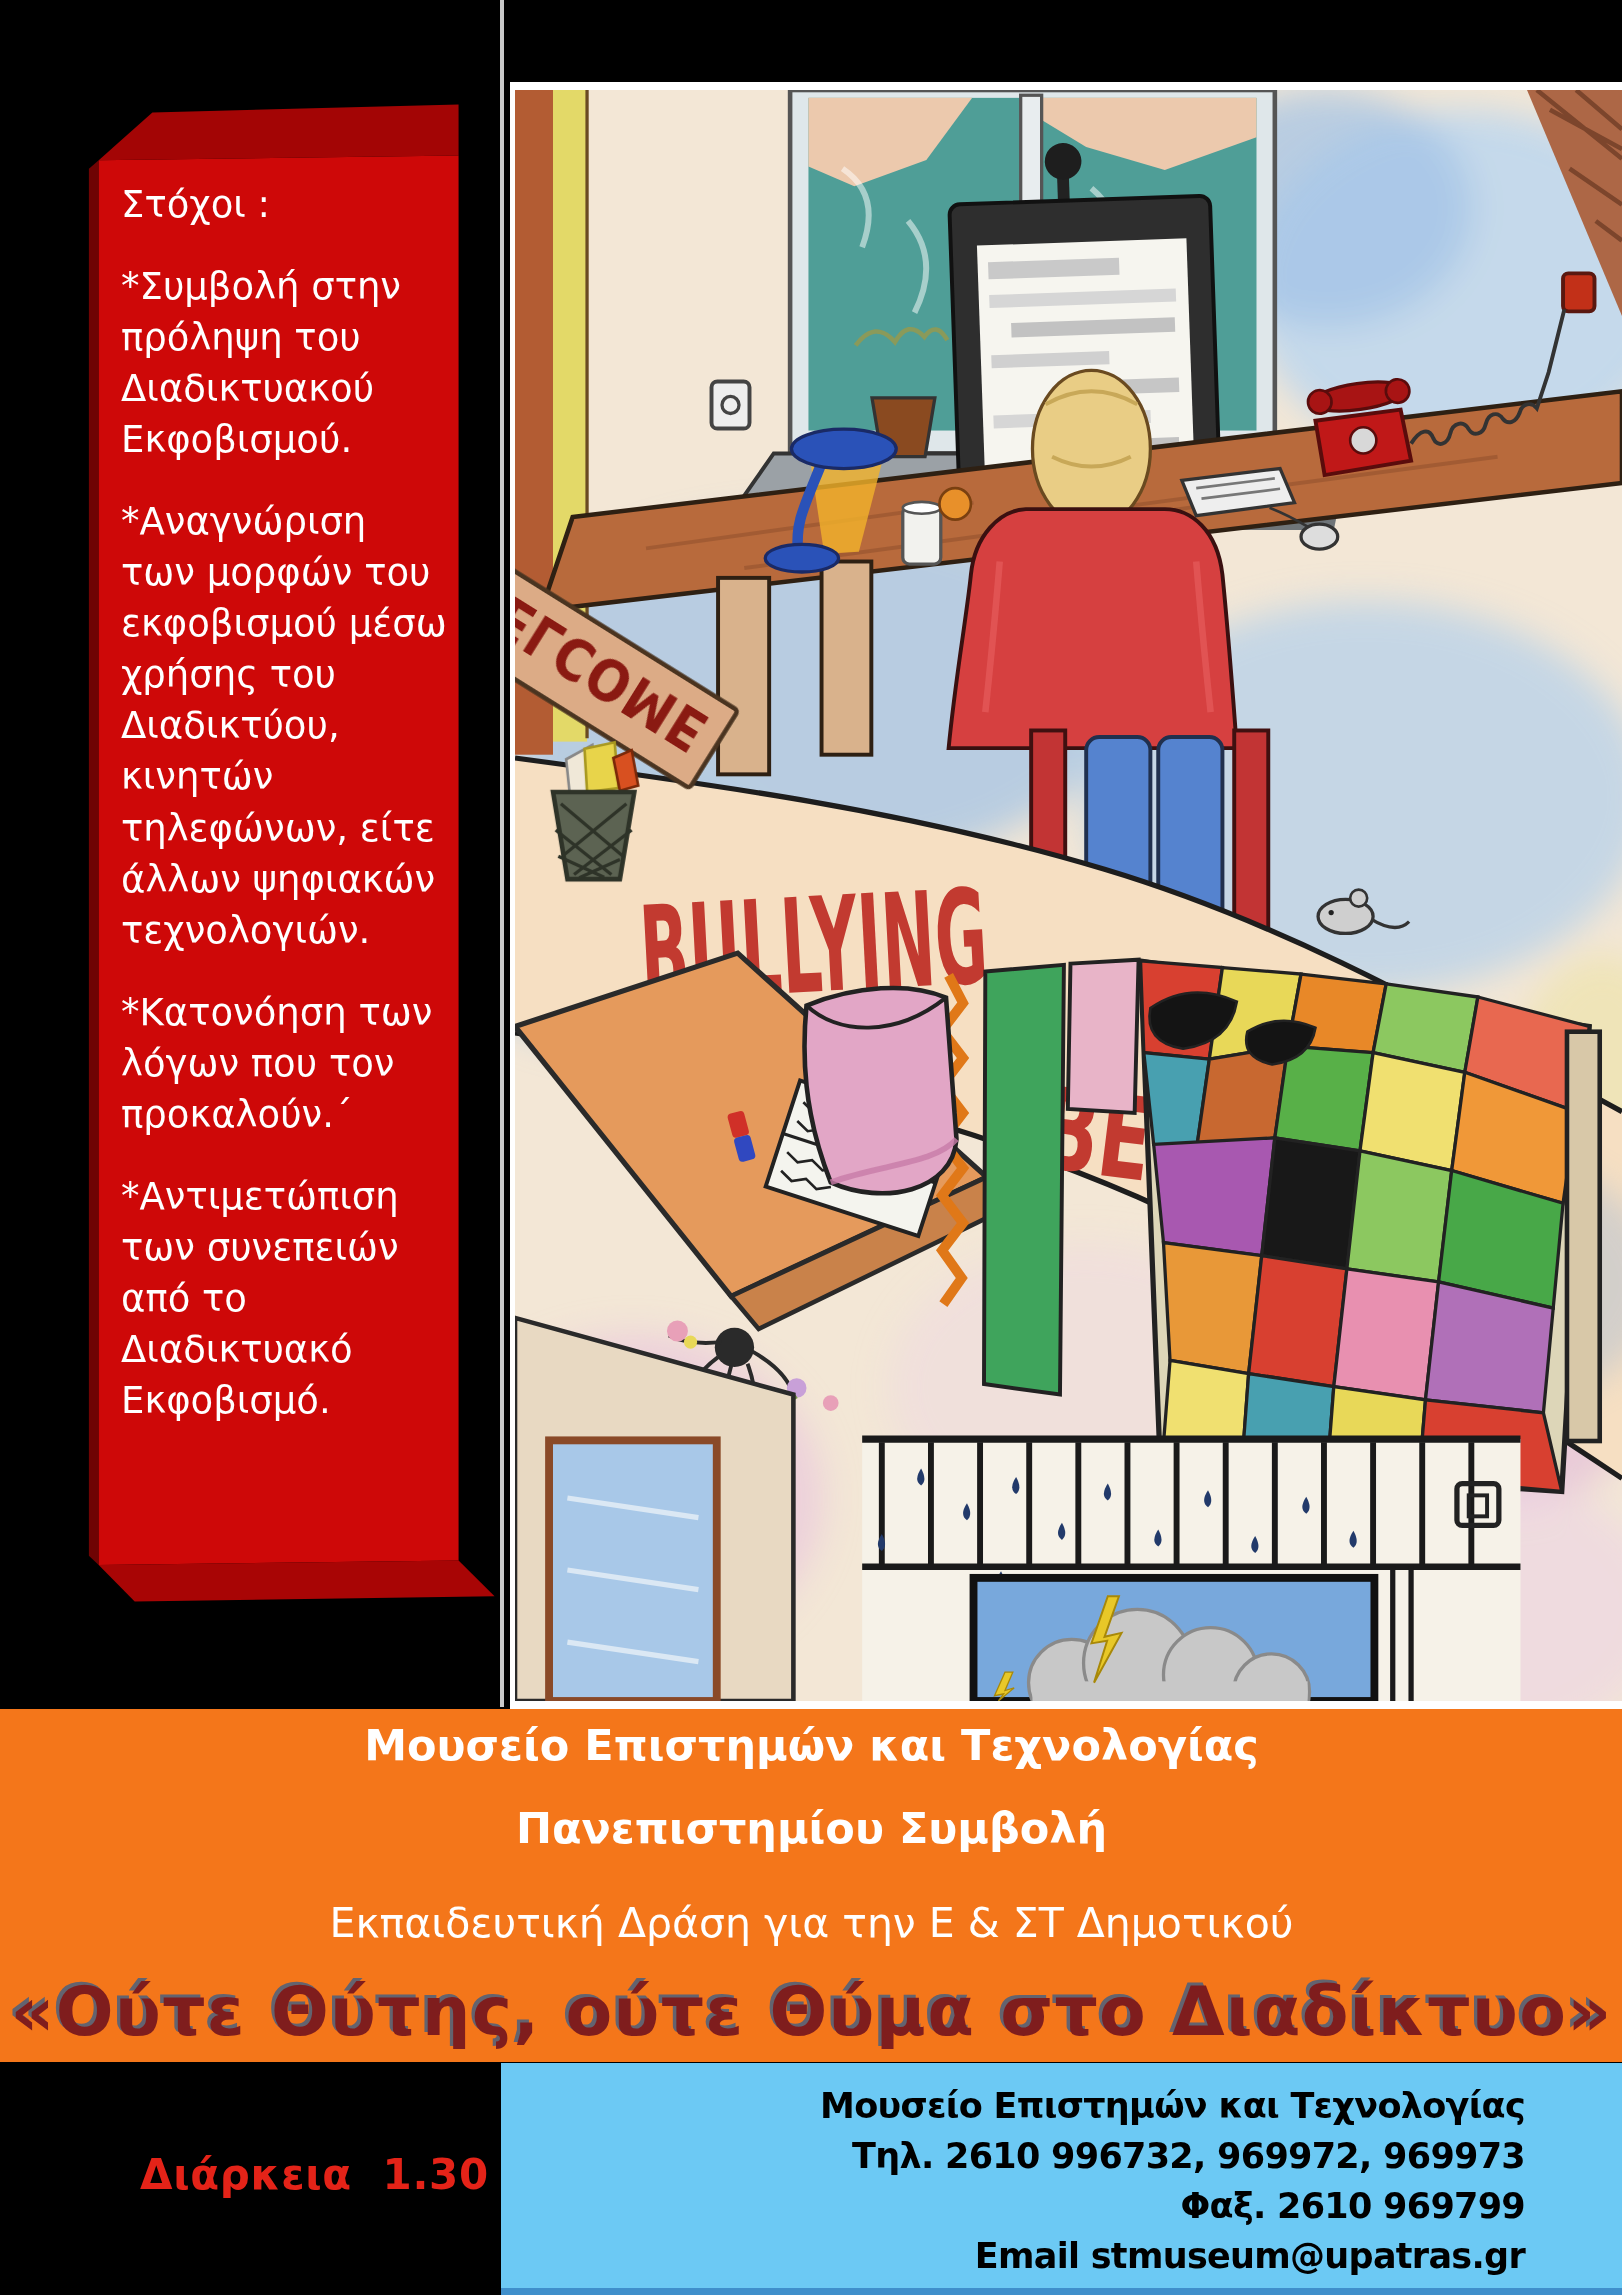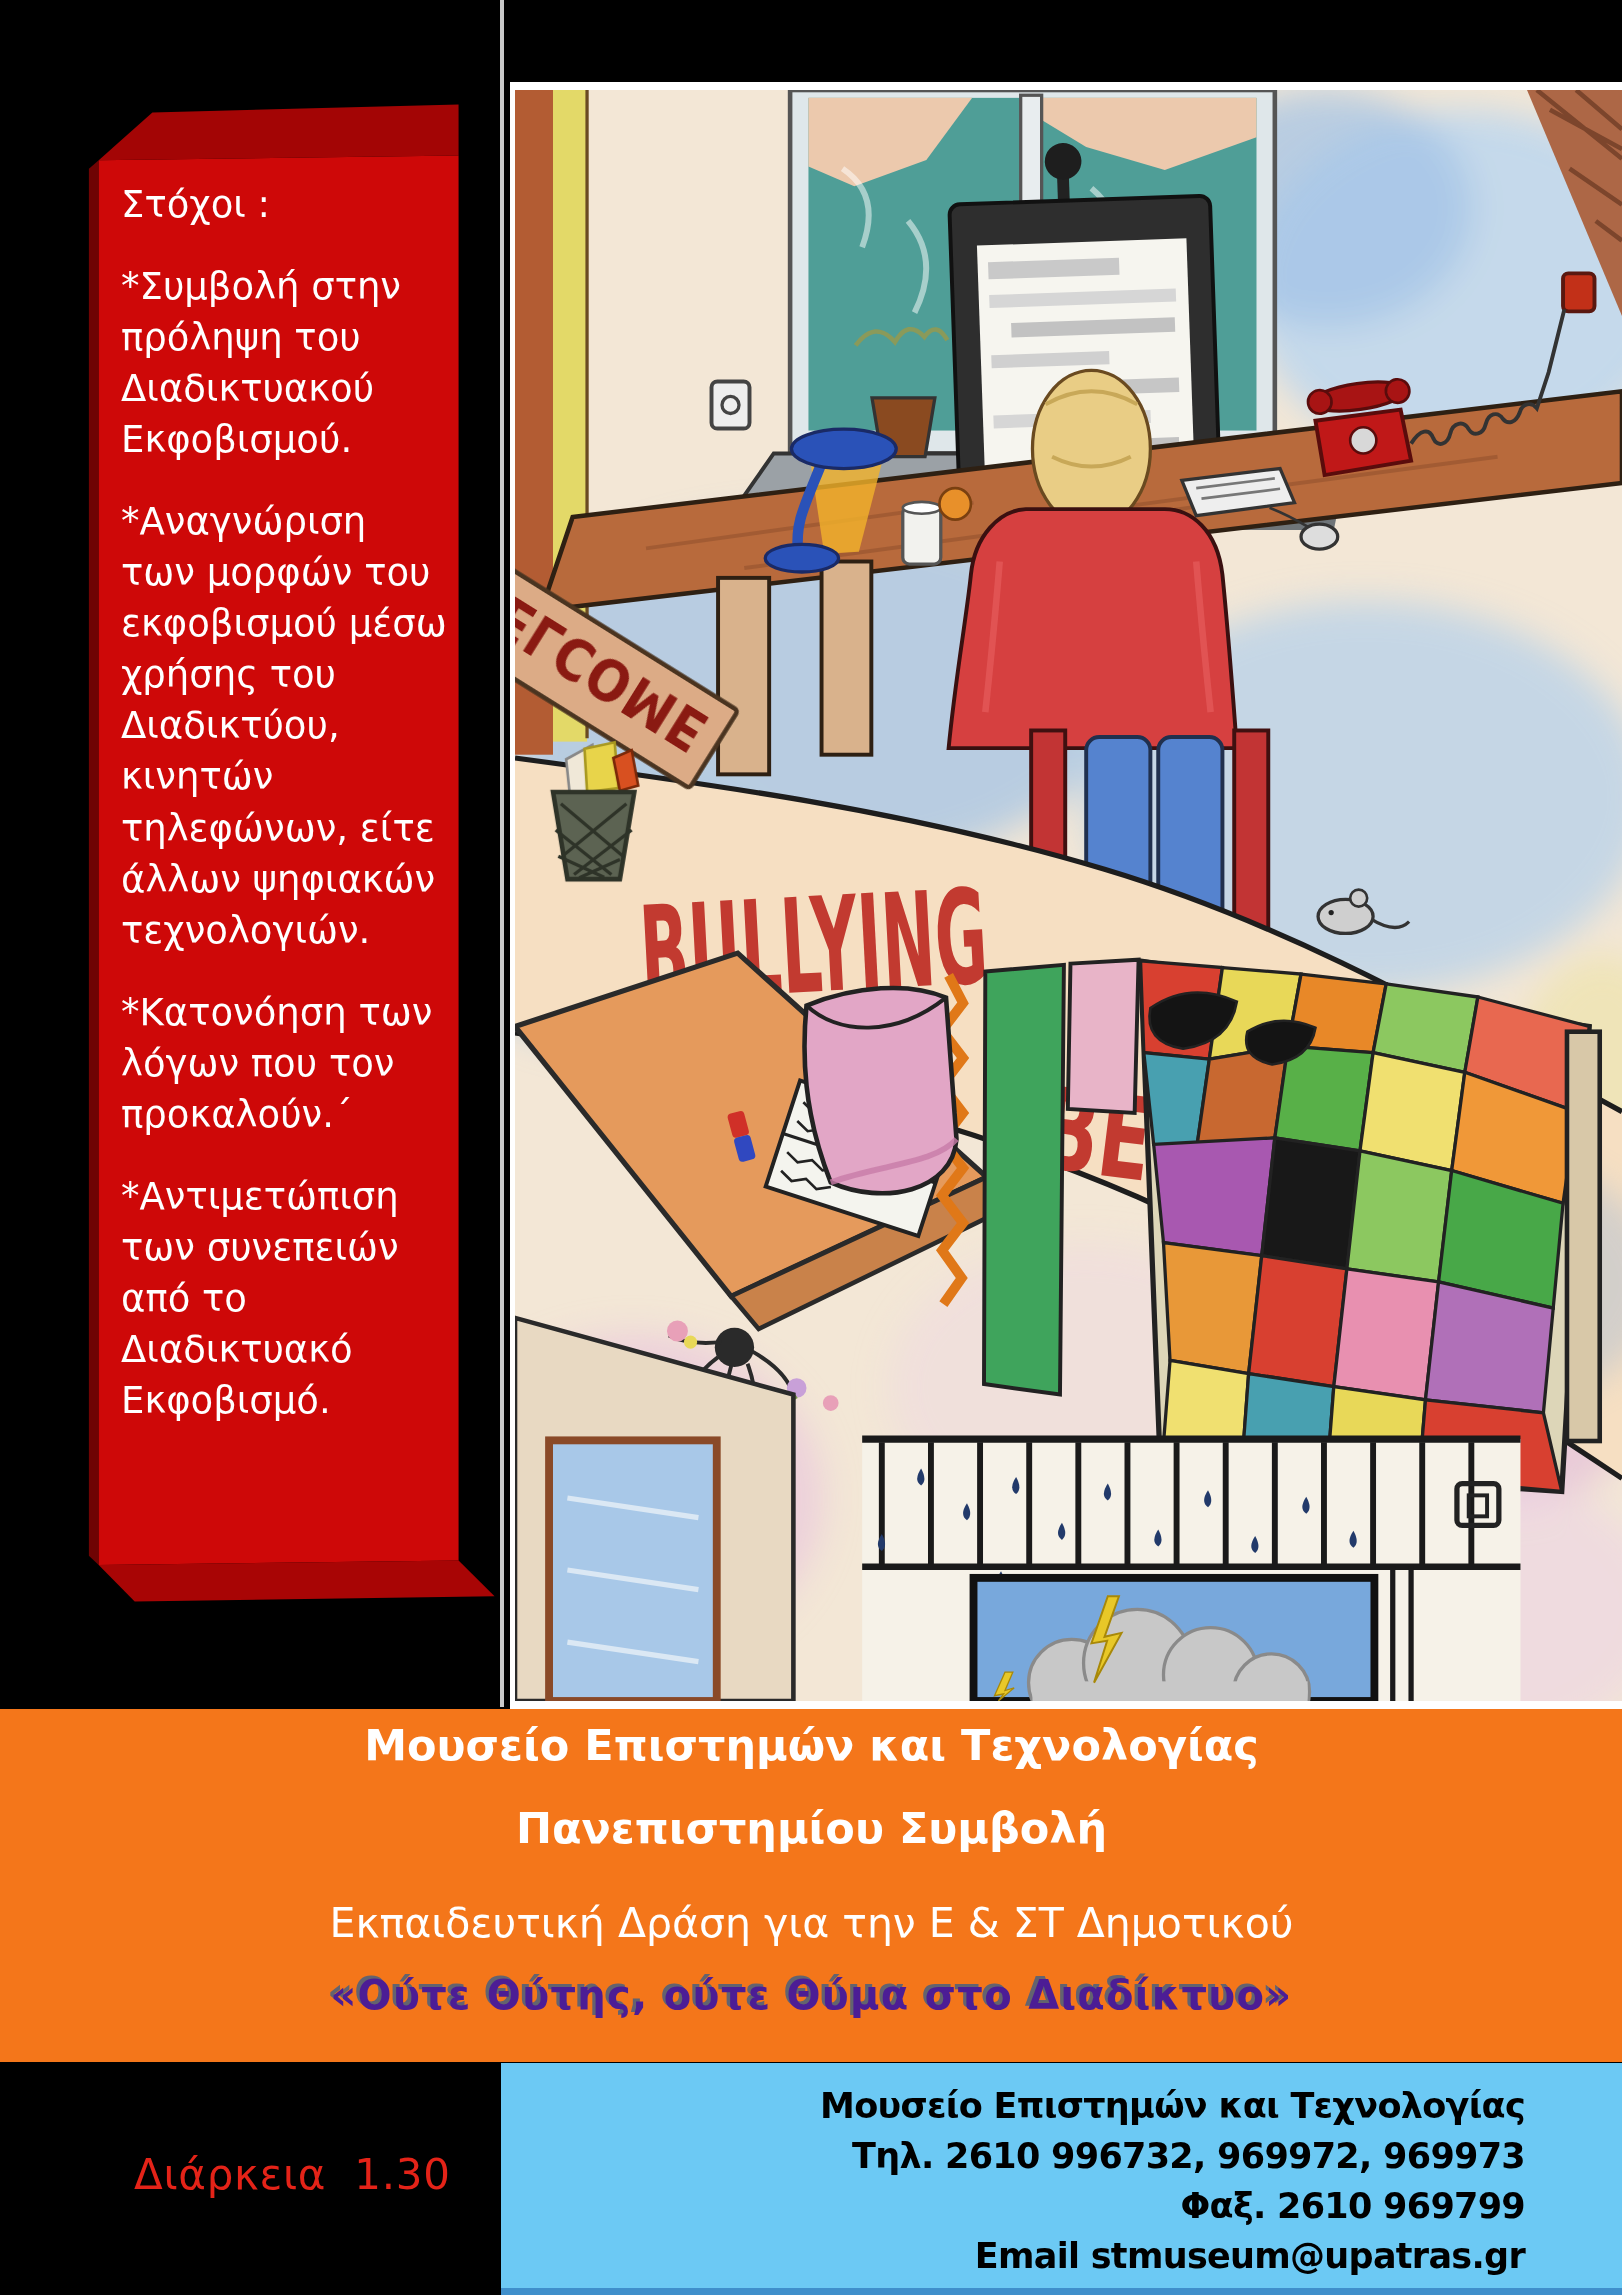"«Ούτε Θύτης, ούτε Θύμα στο" .banner-title { color: #4c1d95 -> #7f1d1d; font-size: 40px -> 68px }
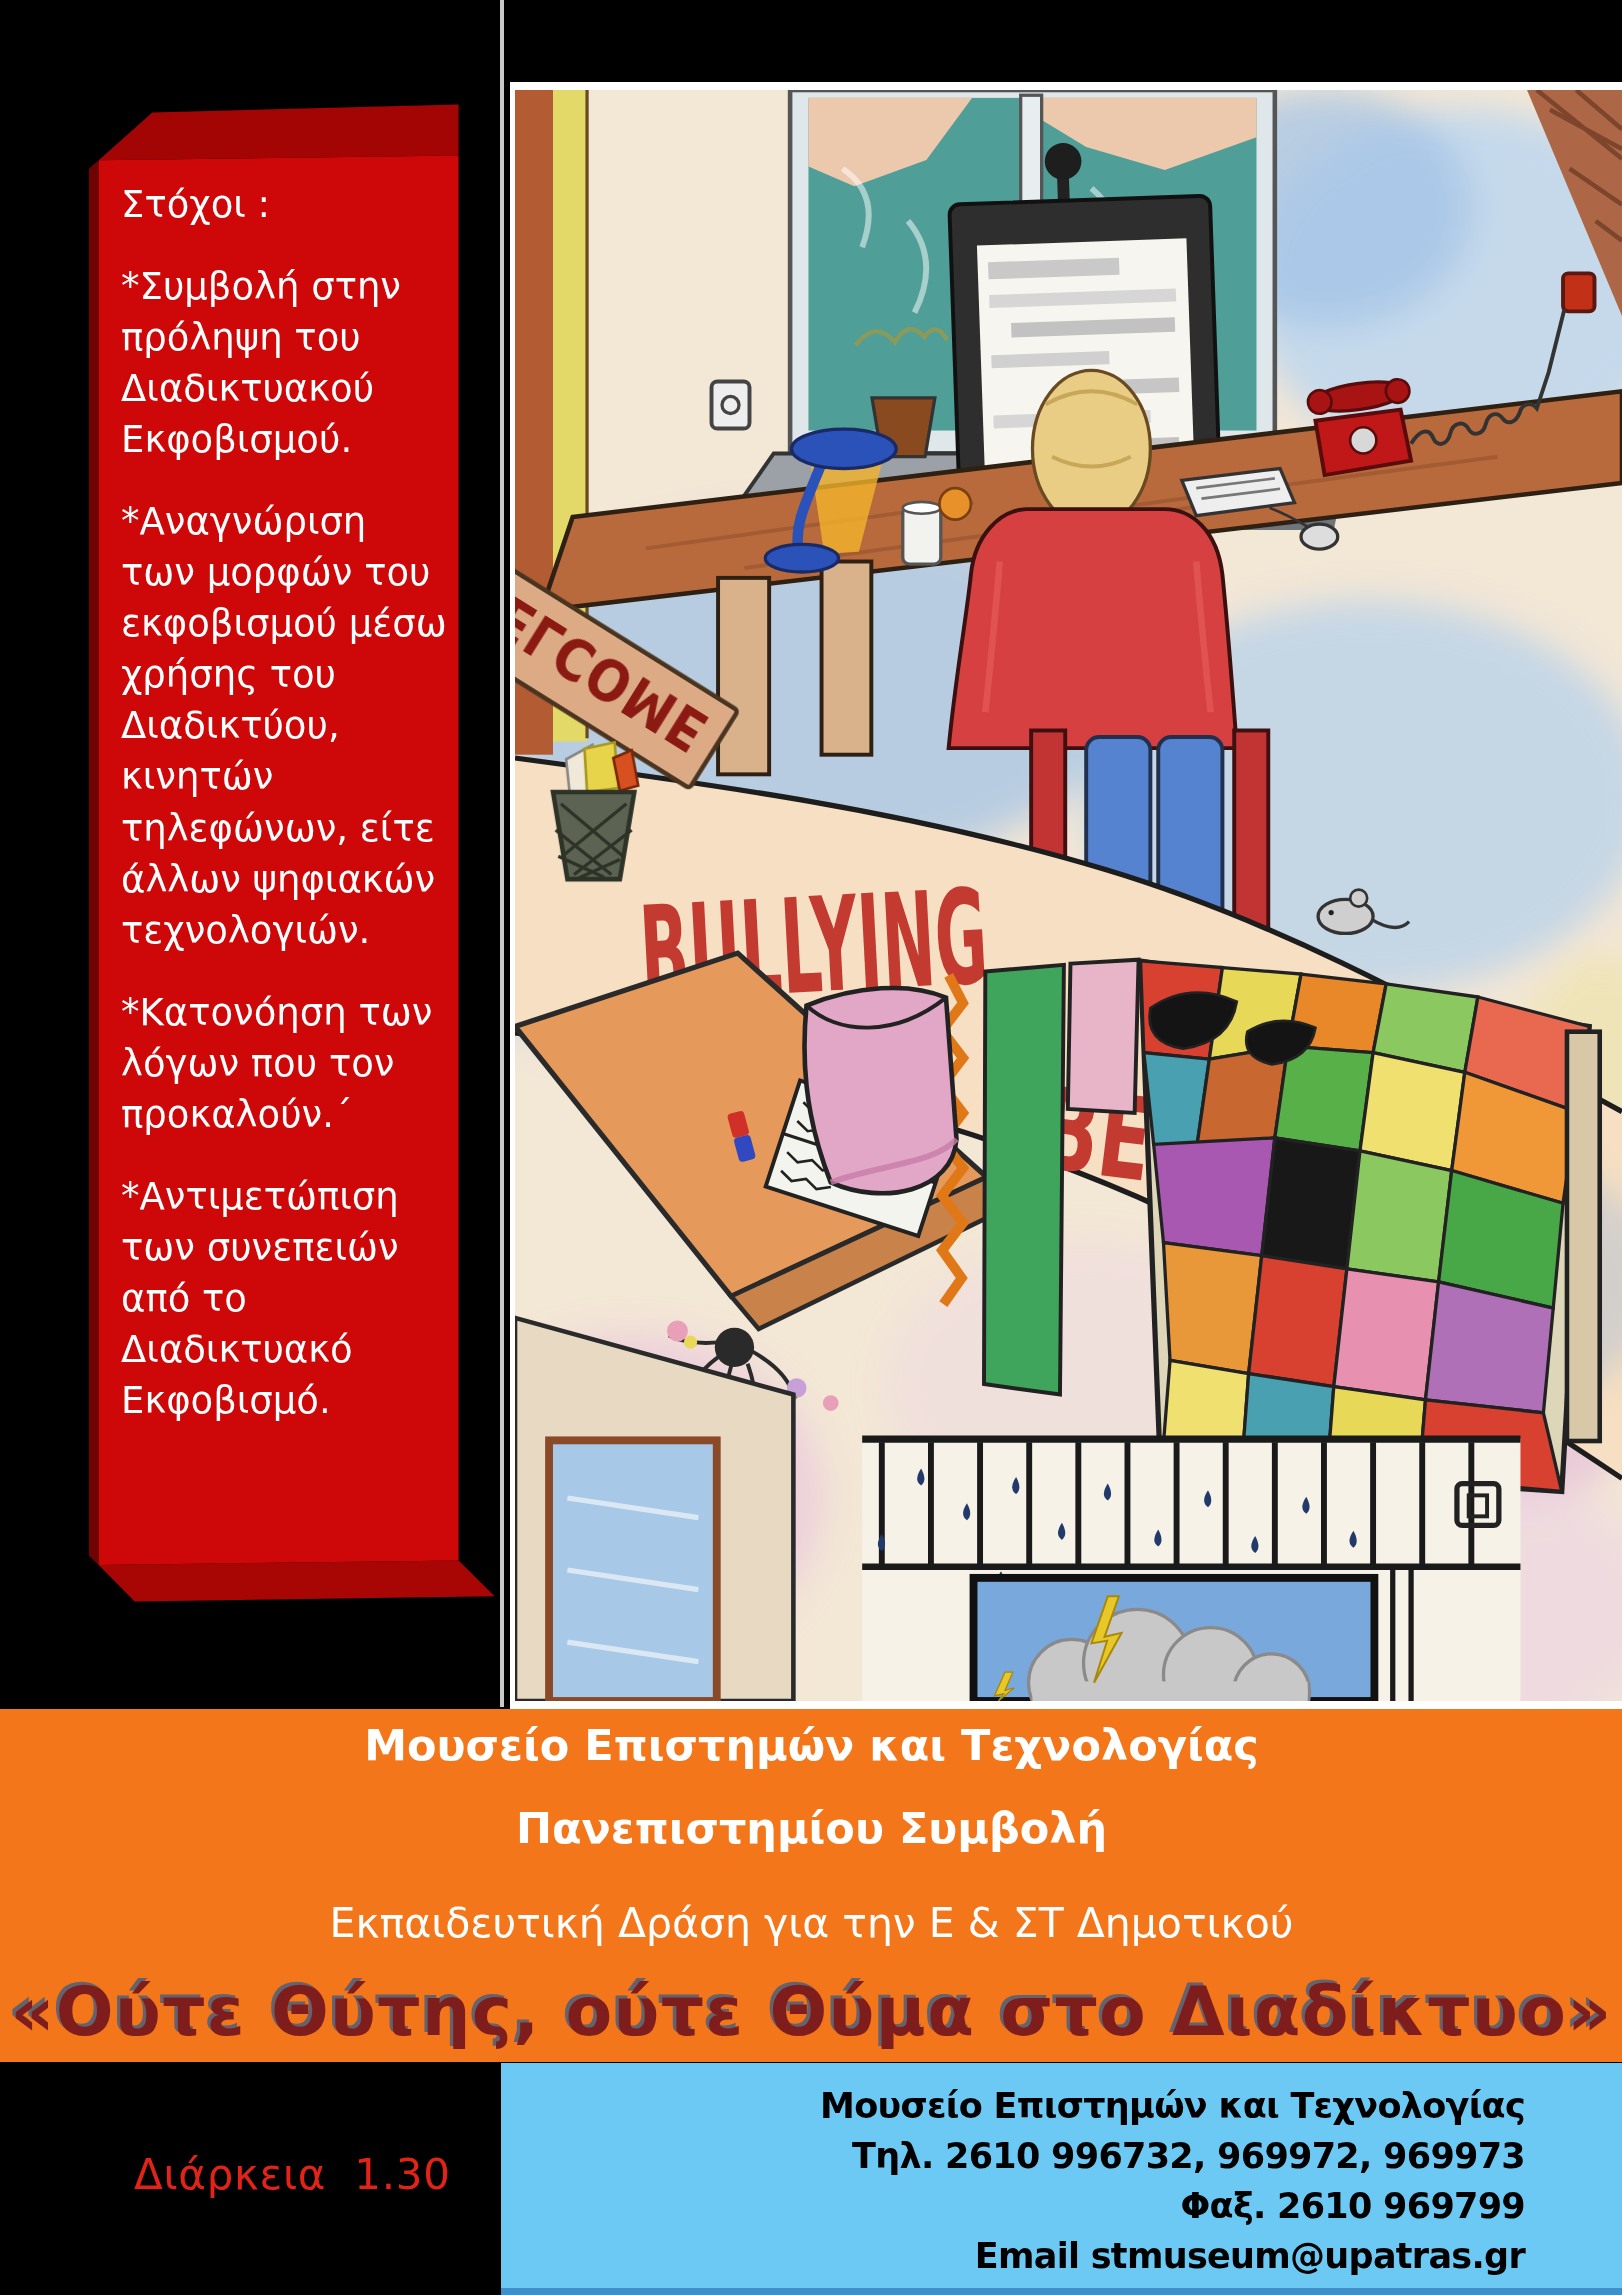"Διάρκεια 1.30" .duration { font-weight: normal -> bold; left: 134px -> 140px }
